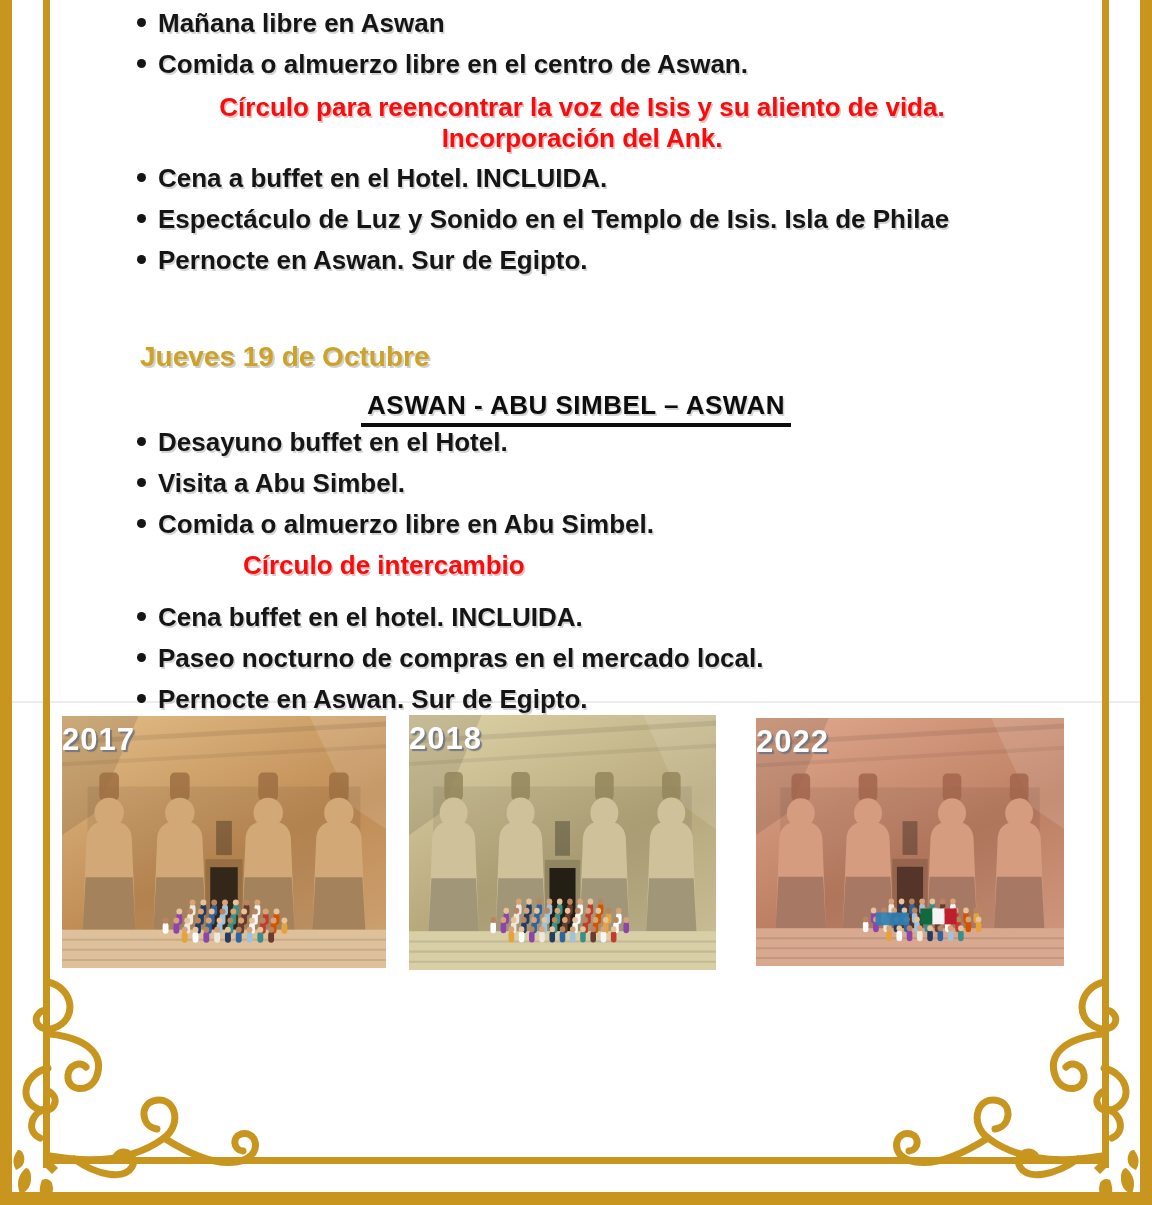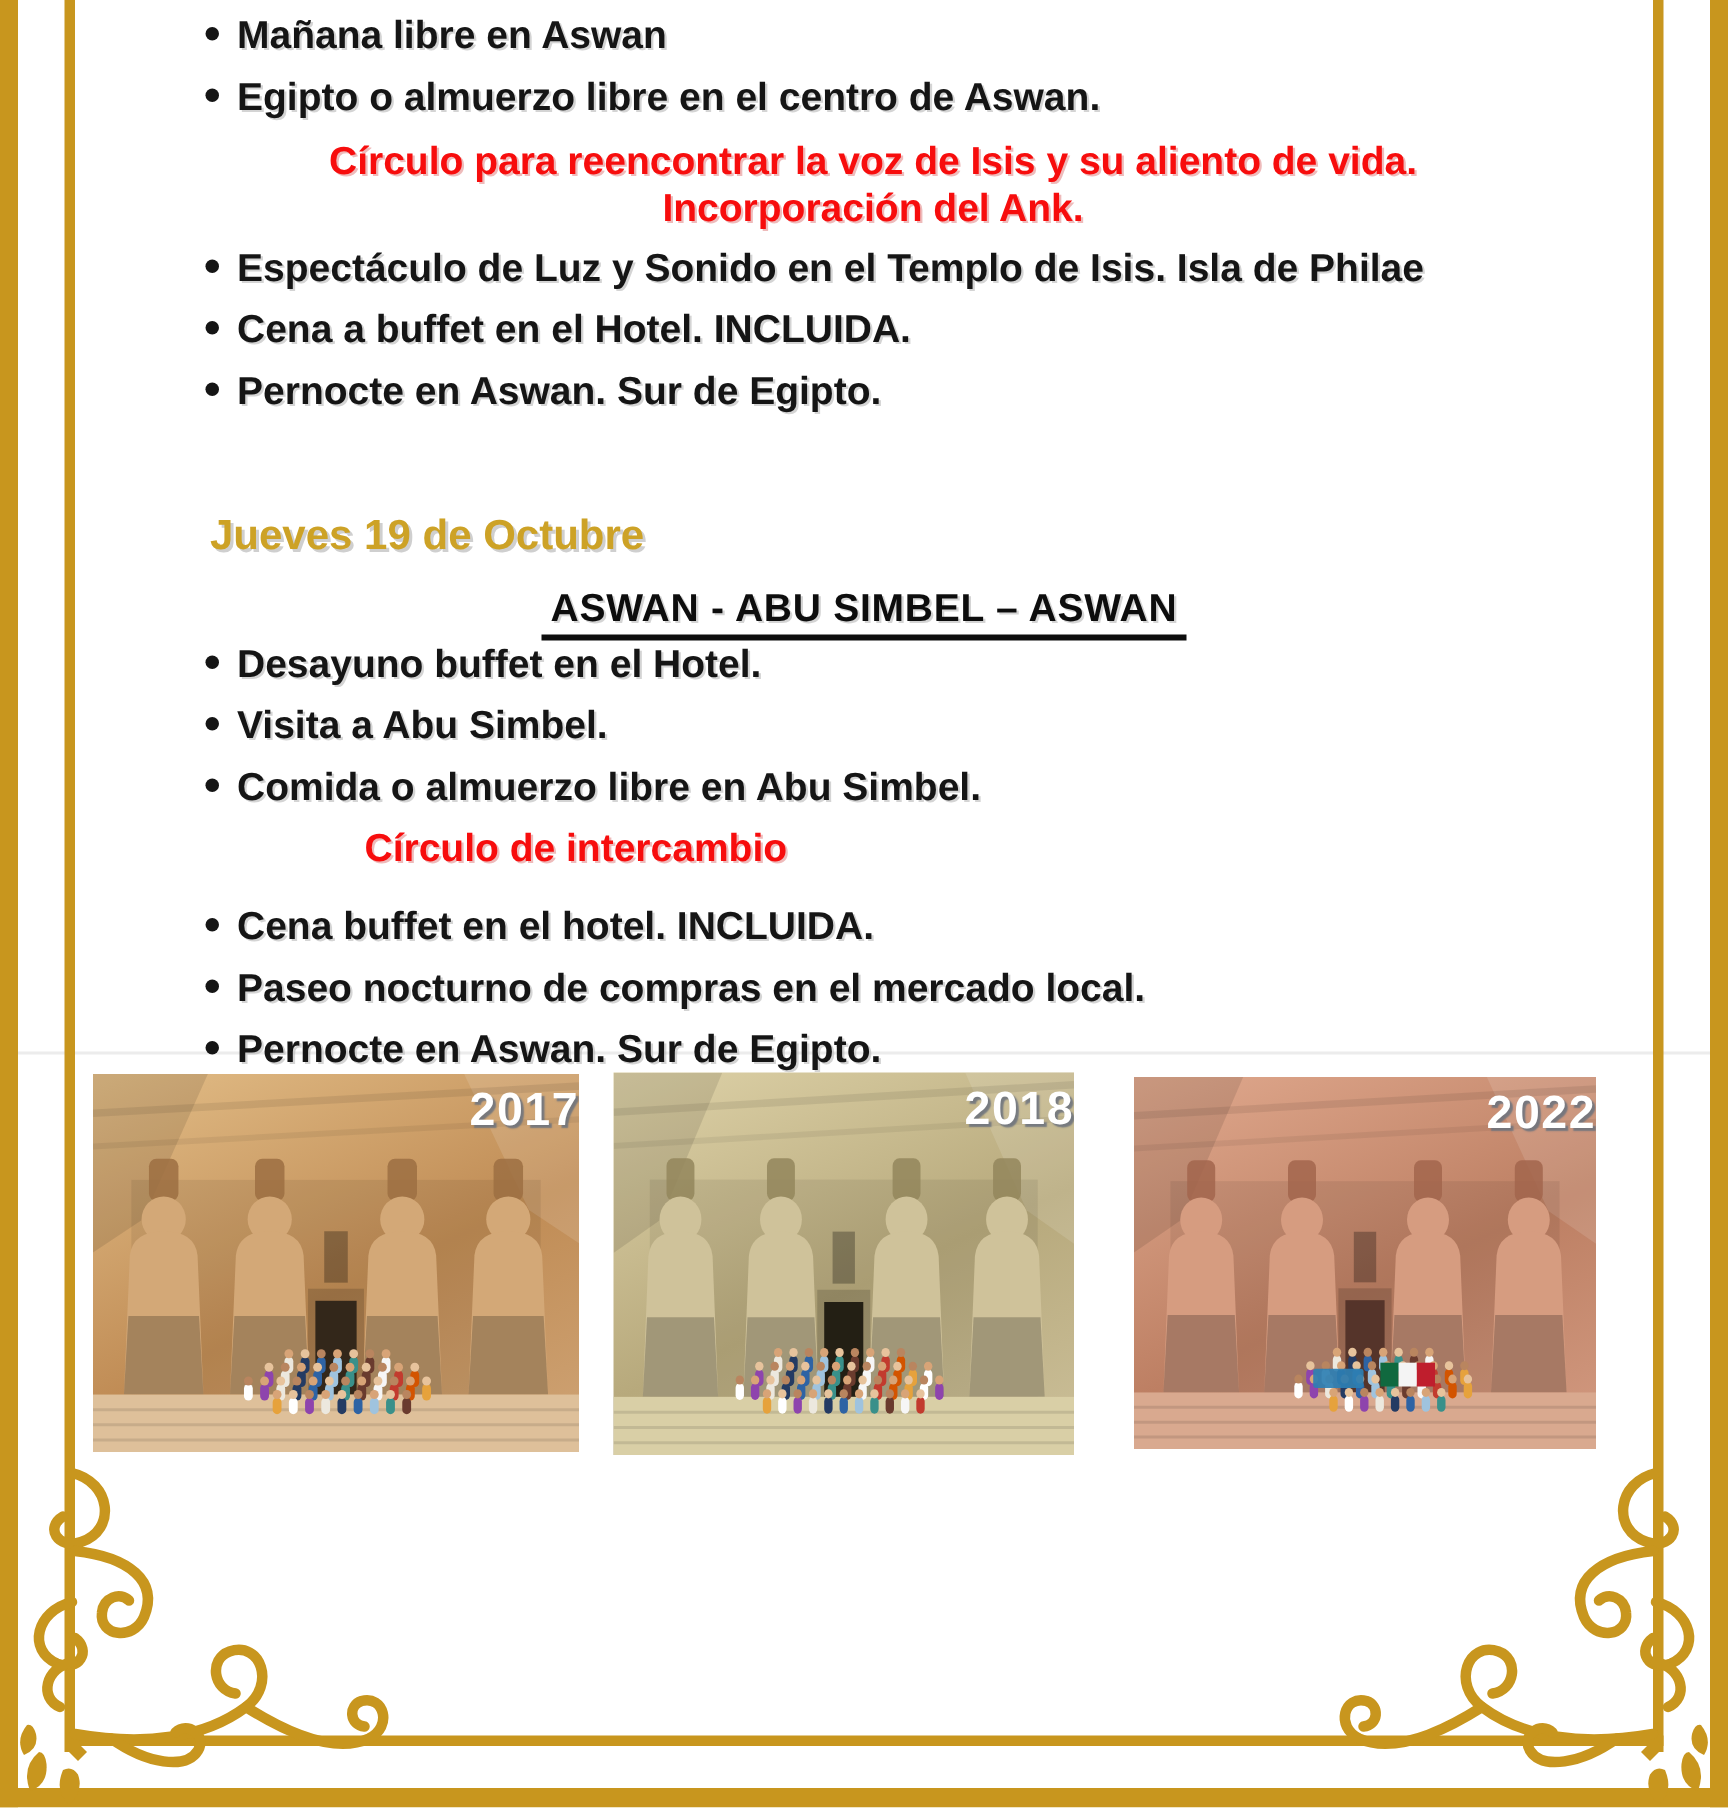"Egipto o almuerzo libre en" li { text: Egipto -> Comida }
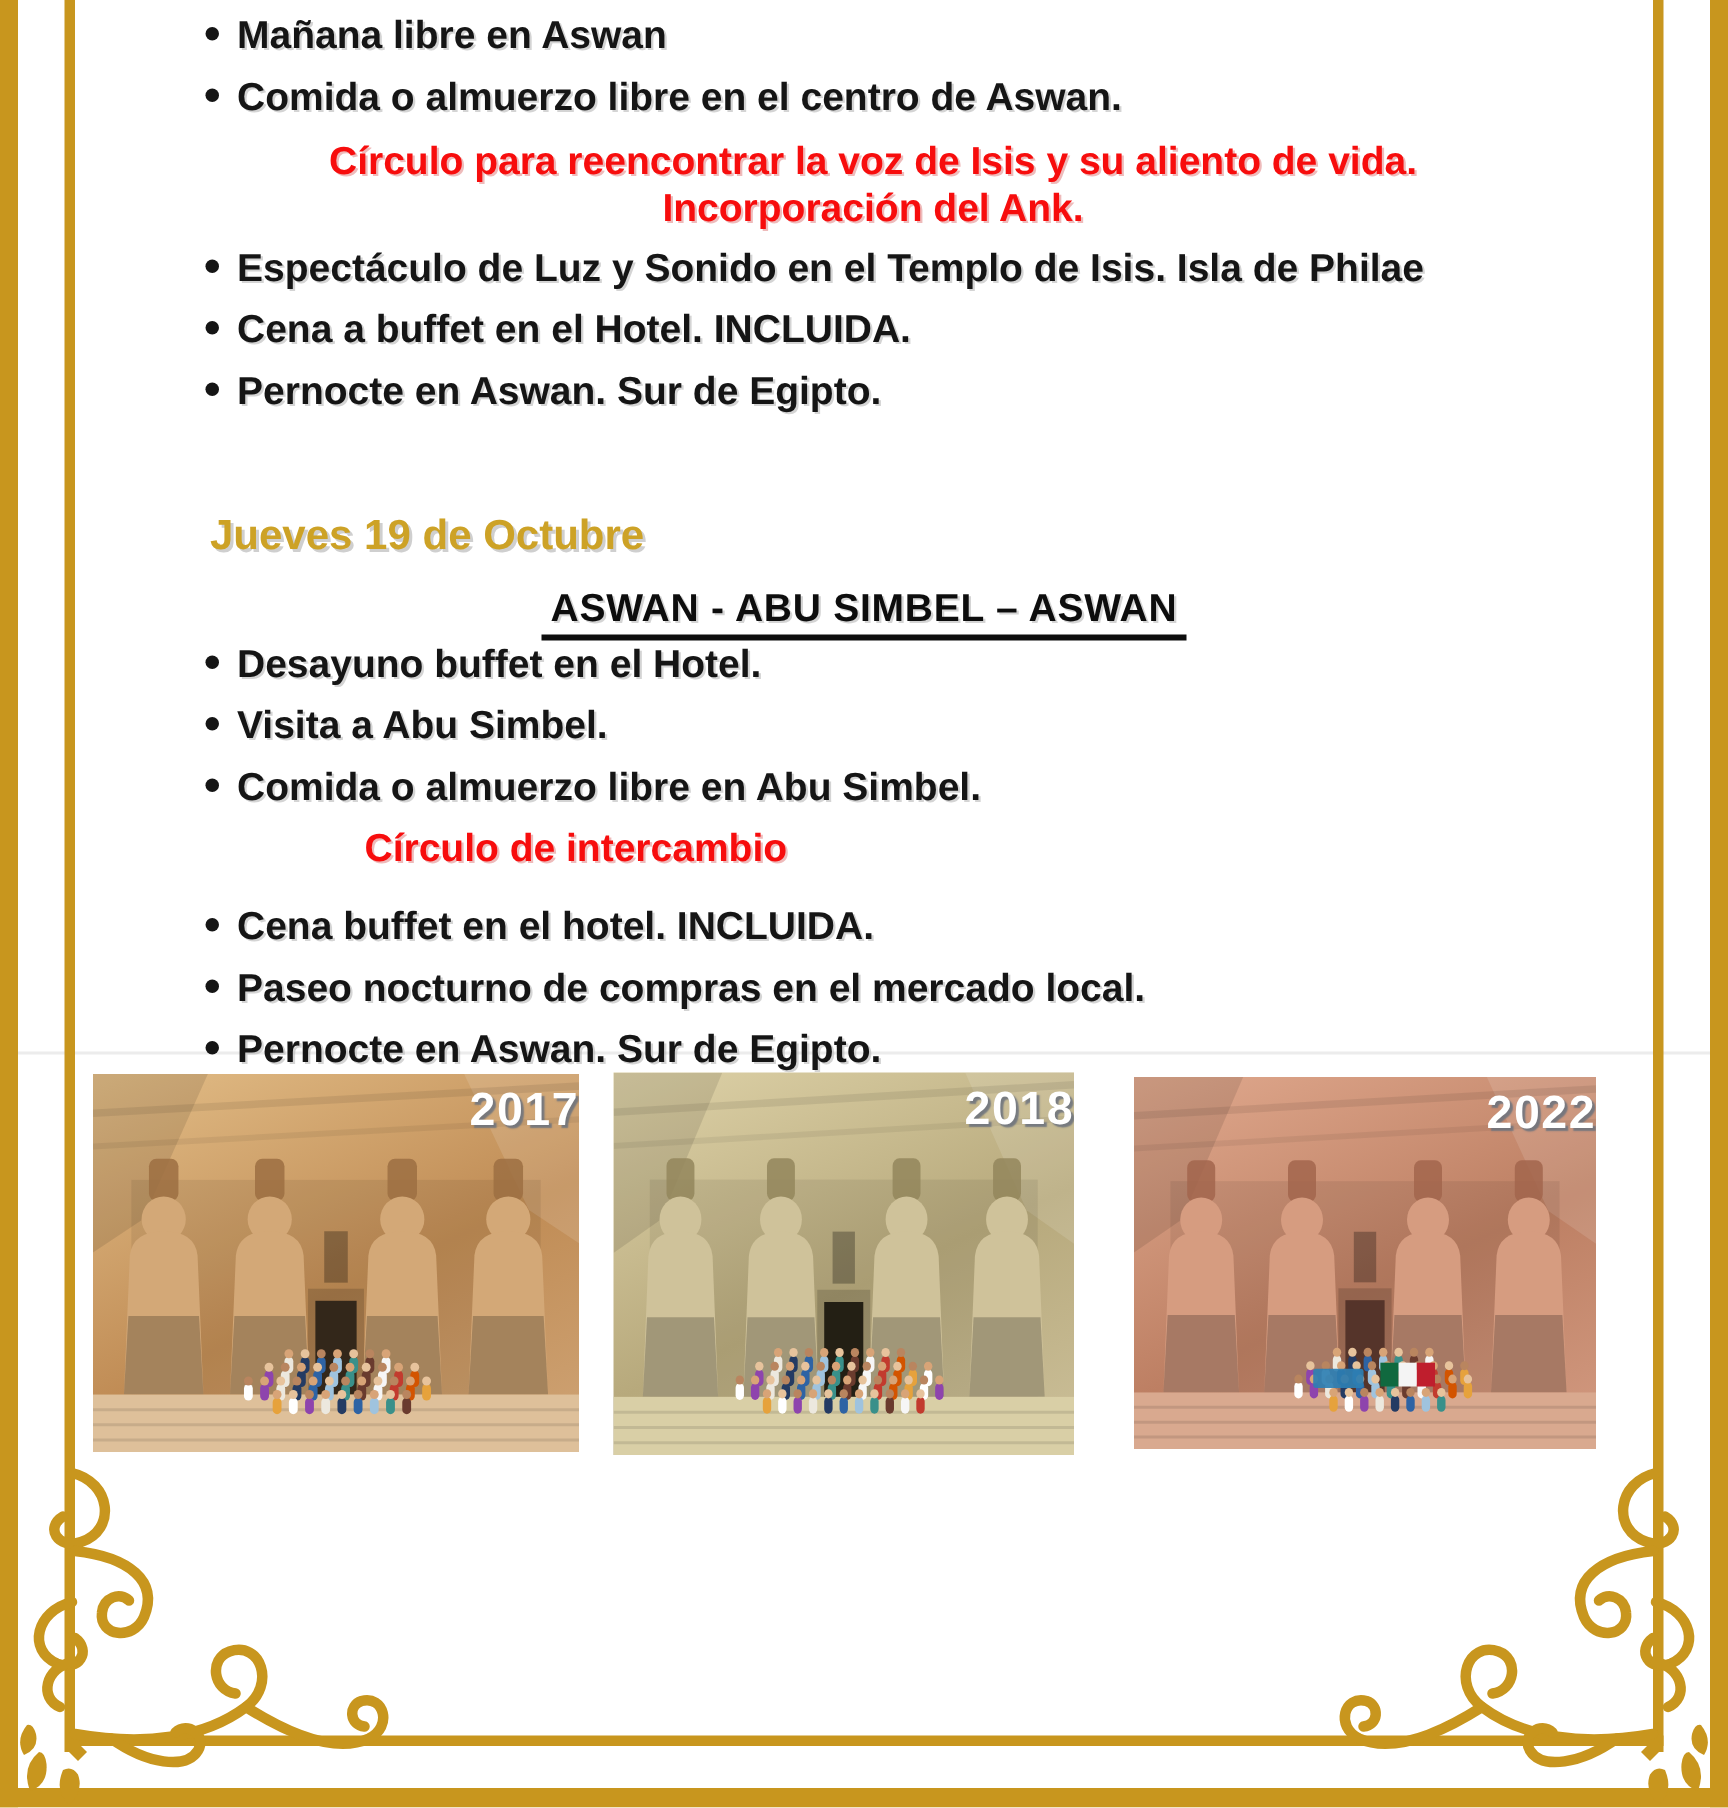"Espectáculo de Luz y Sonido" li { order: before "Cena a buffet en el" -> after "Cena a buffet en el" }
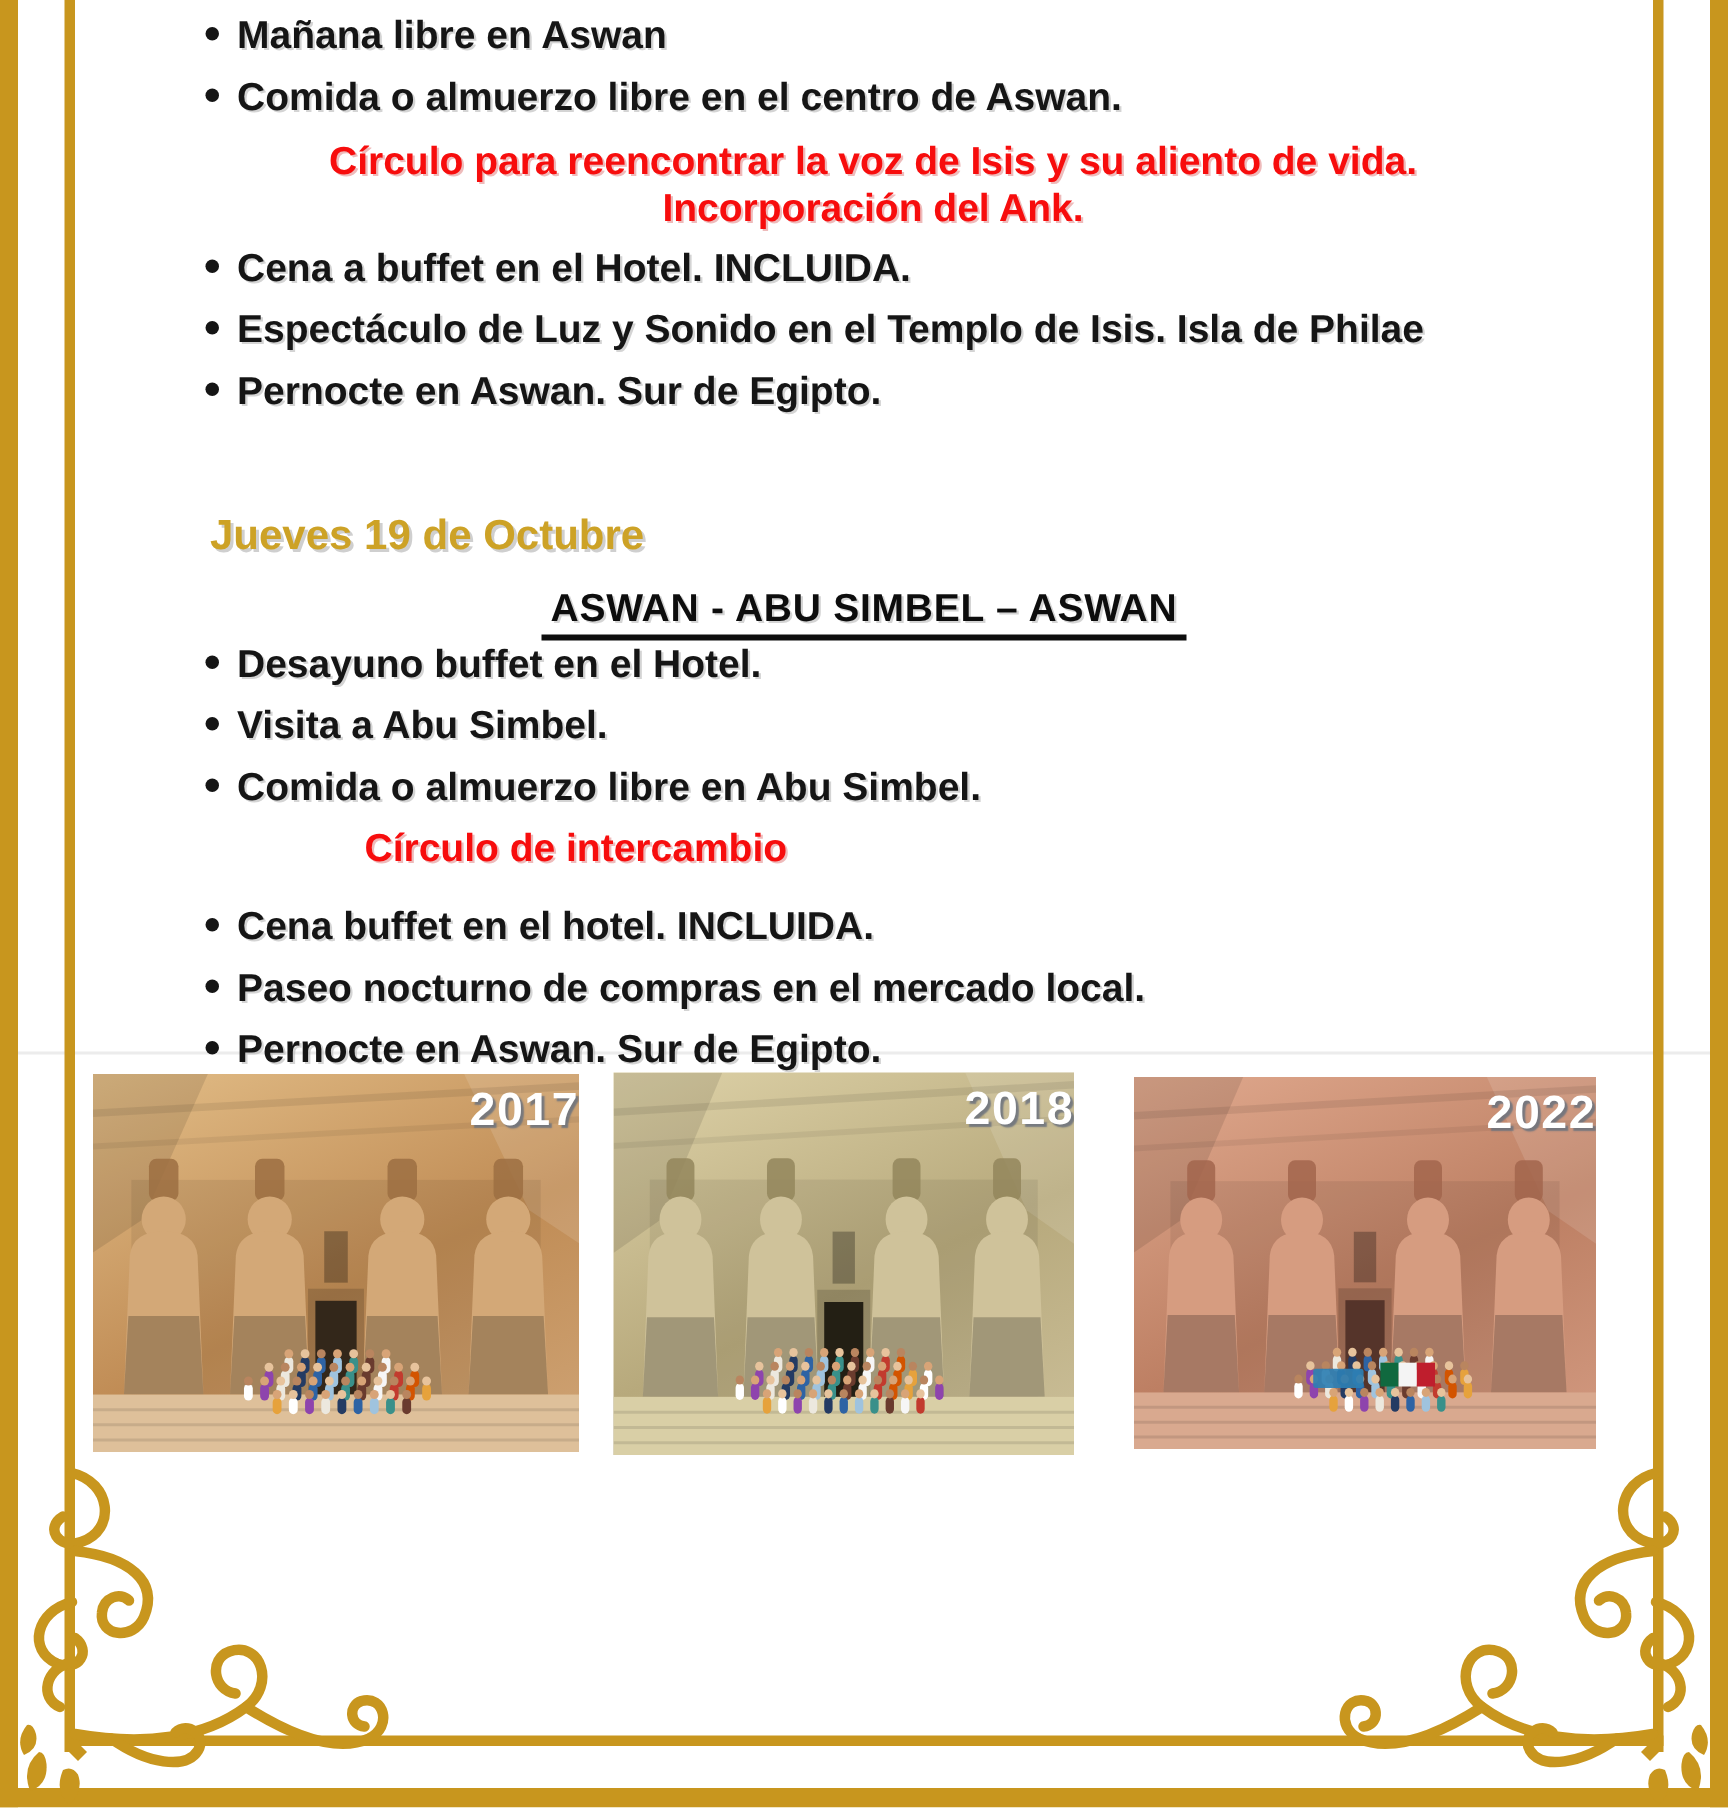"2017" .year { text-align: right -> left }
